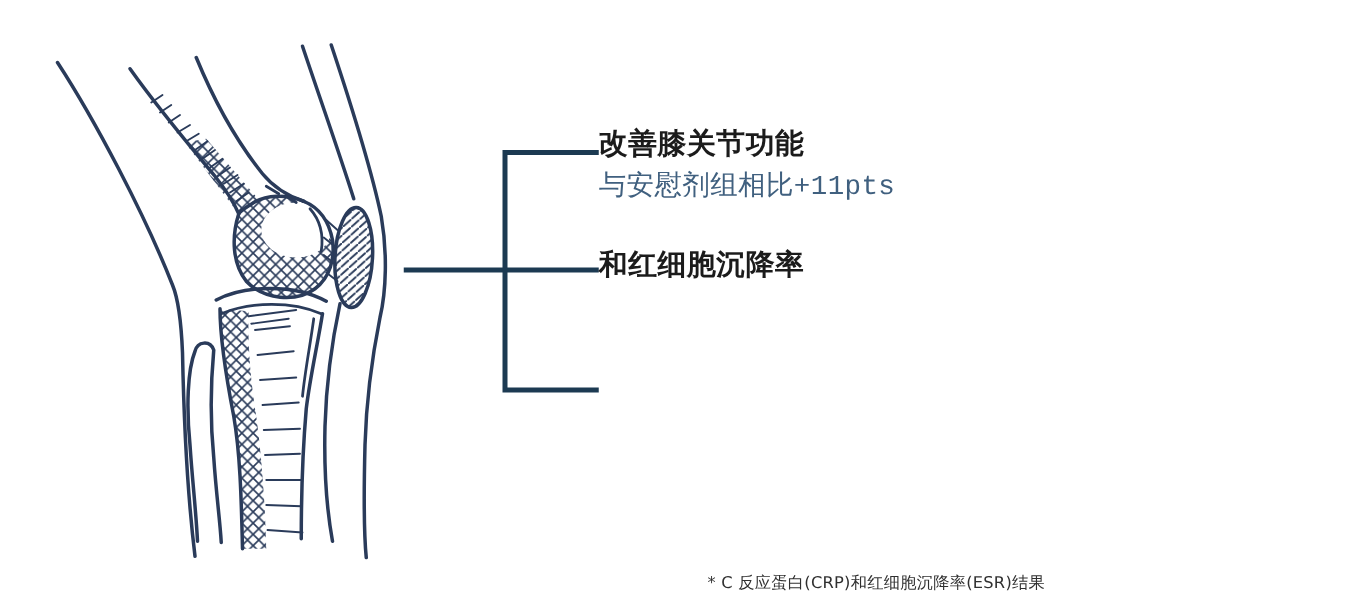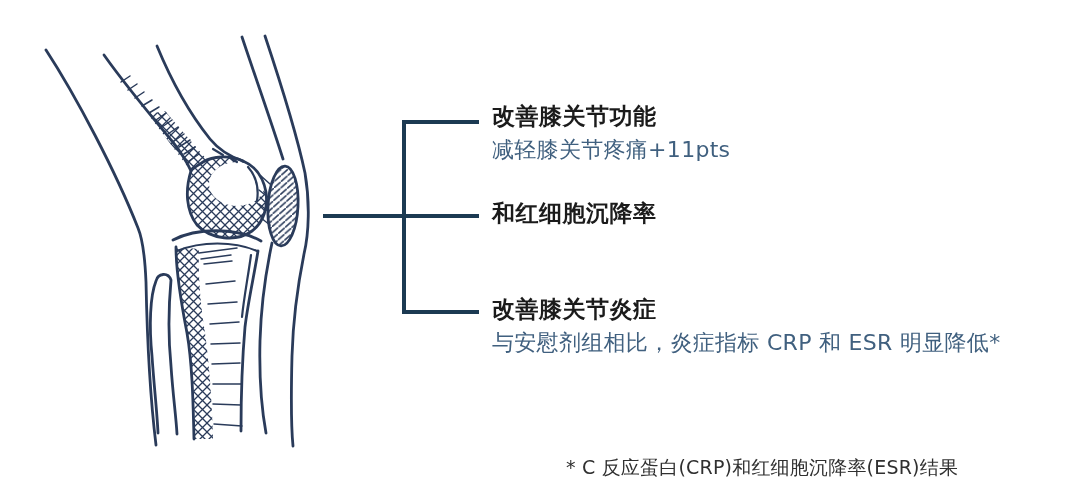"改善膝关节功能" .benefit { font-family: none -> Liberation Mono, monospace; left: 492px -> 479px }
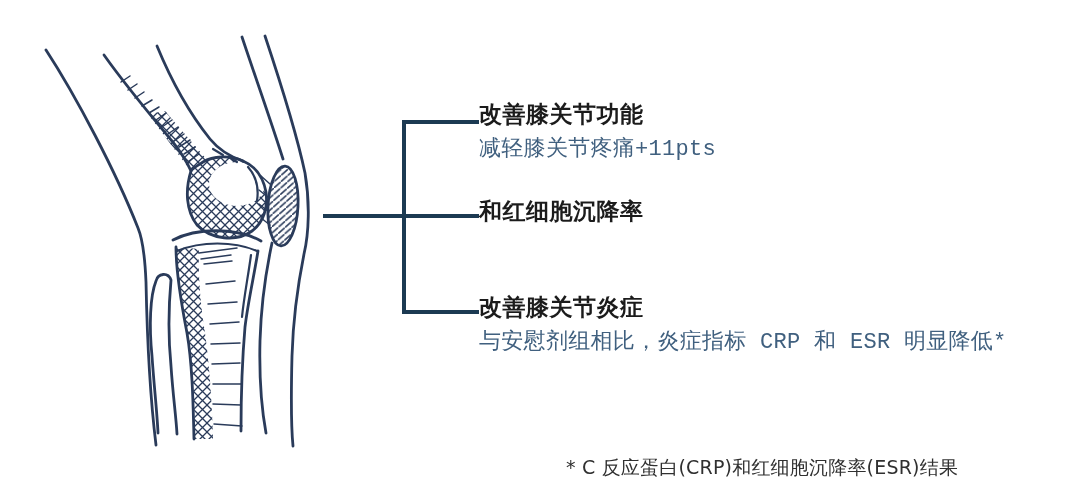"减轻膝关节疼痛+11pts" div.benefit-detail { text: 减轻膝关节疼痛+11pts -> 与安慰剂组相比+11pts }
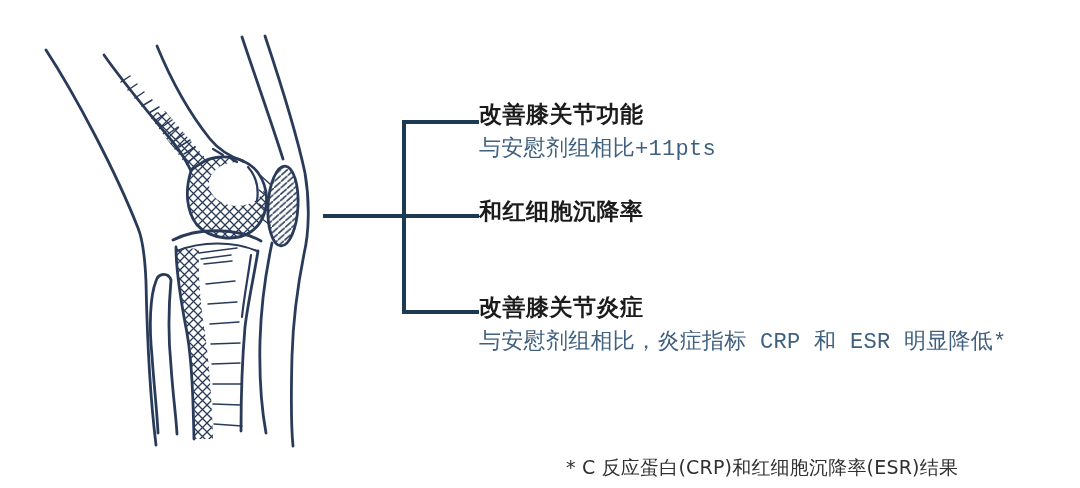"改善膝关节炎症" div.benefit { html: <div> <div>改善膝关节炎症</div> <div>与安慰剂组相比，炎症指标 CRP 和 ESR 明显降低*</div> </div> -> none }
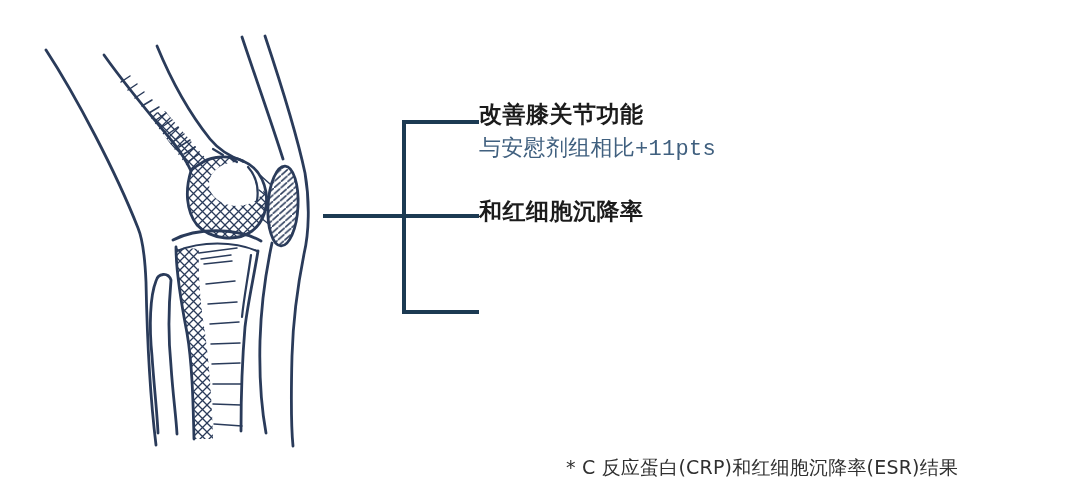"* C 反应蛋白(CRP)和红细胞沉降率(ESR)结果" .footnote { font-size: 19px -> 13px }
